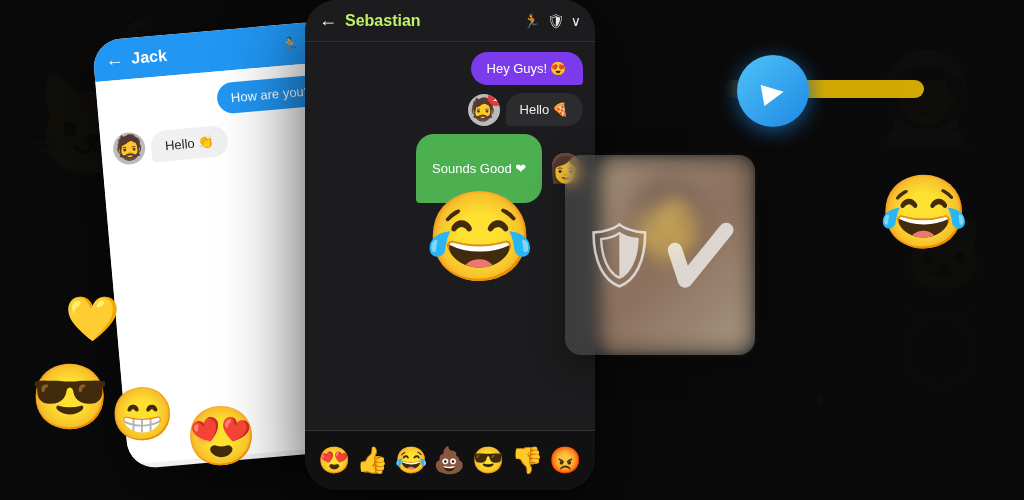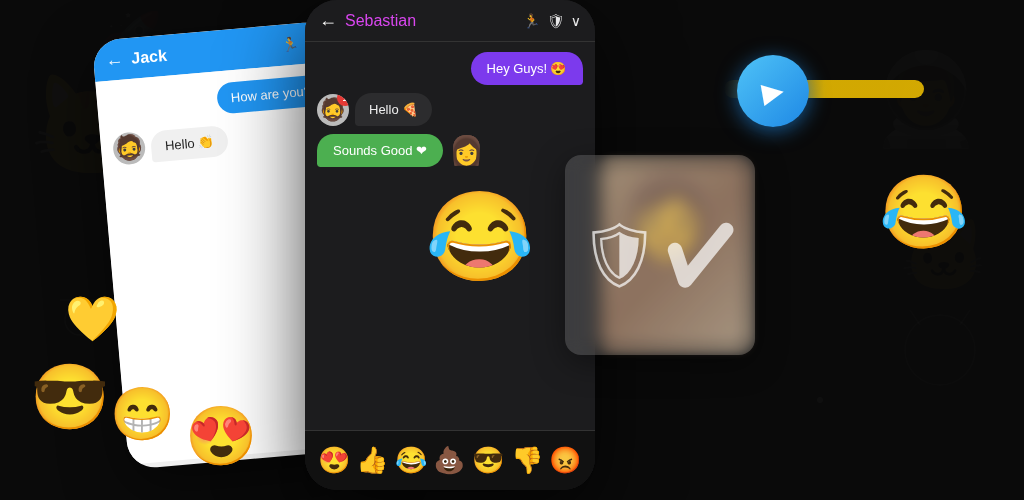"Sebastian" .phone-front-header .contact-name { color: #d946ef -> #bef264; font-weight: 400 -> 700 }
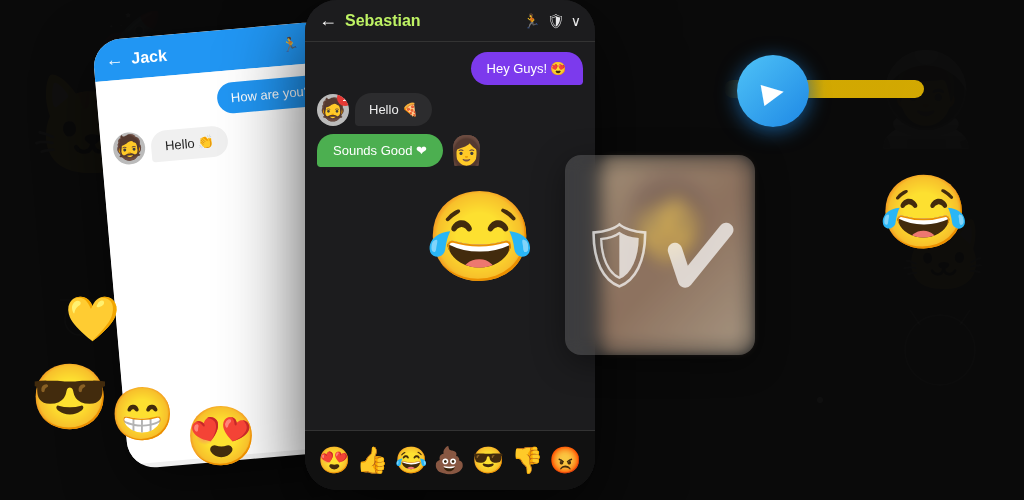"Hey Guys! 😍" .phone-front-body { align-items: none -> flex-end }
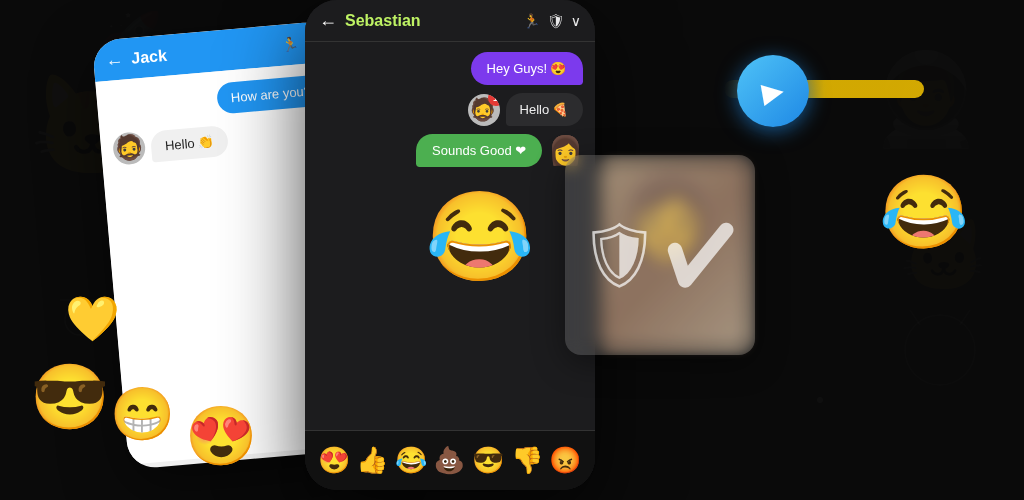"Sounds Good ❤" .msg-bubble-green { padding: 9px 16px -> 27px 16px }
